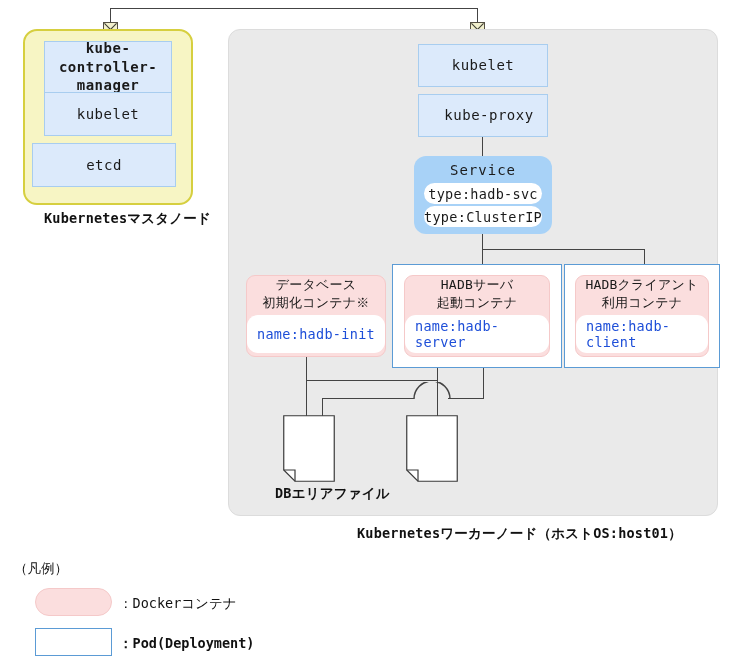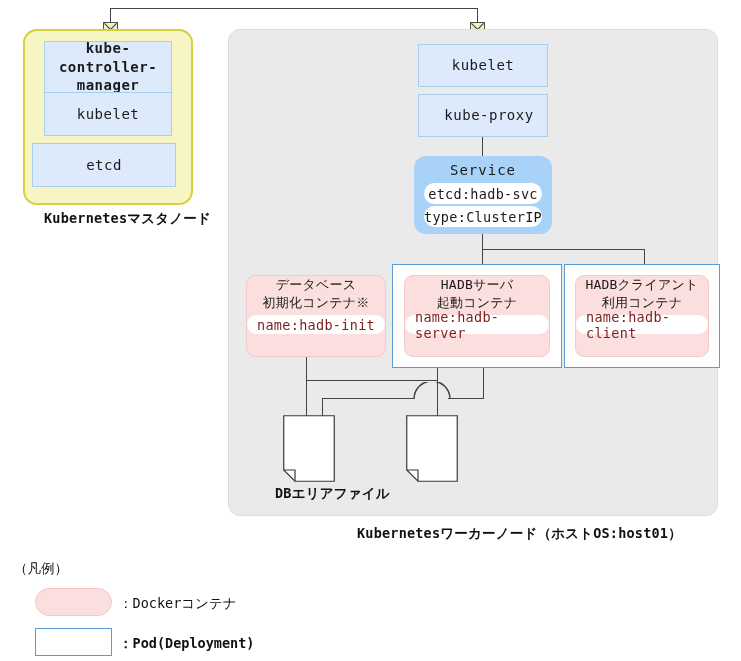"etcd:hadb-svc" div.pill { text: etcd:hadb-svc -> type:hadb-svc }
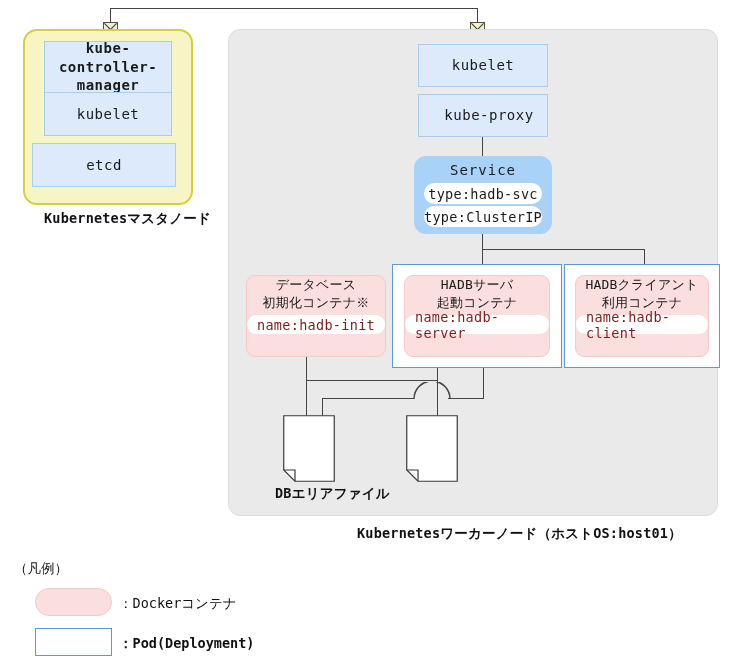"name:hadb-init" .container-pill { color: #7f1d1d -> #1d4ed8; height: 19px -> 38px }
